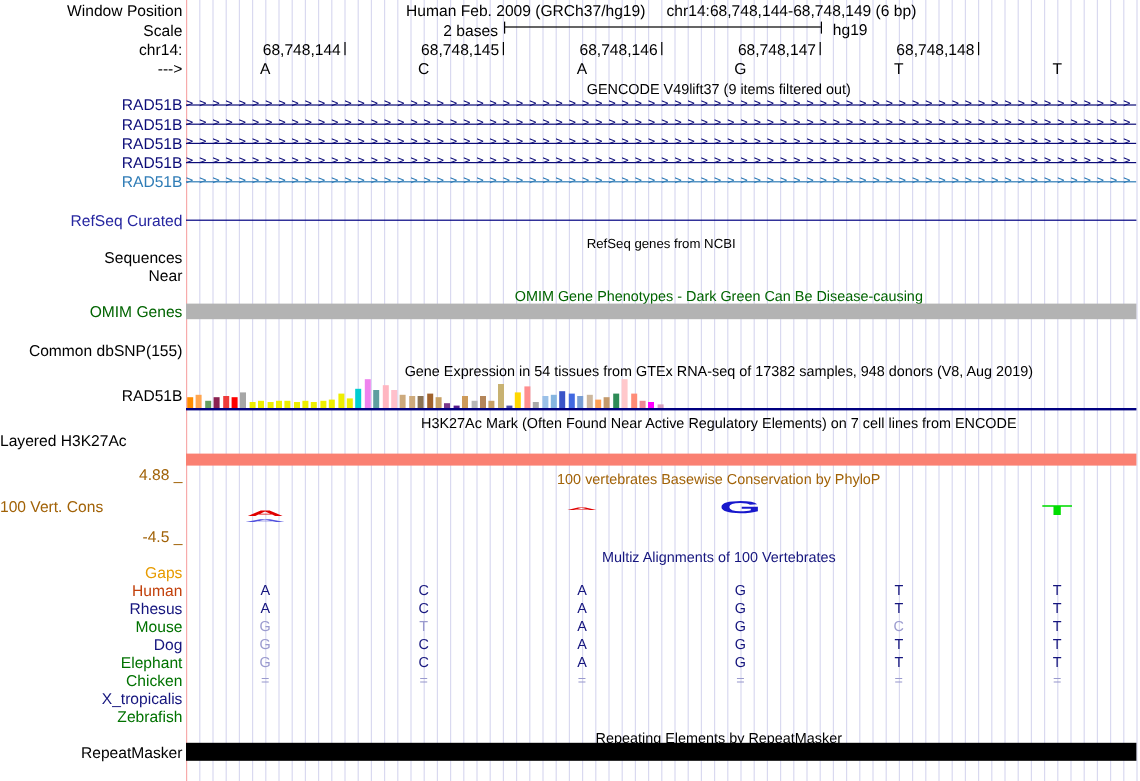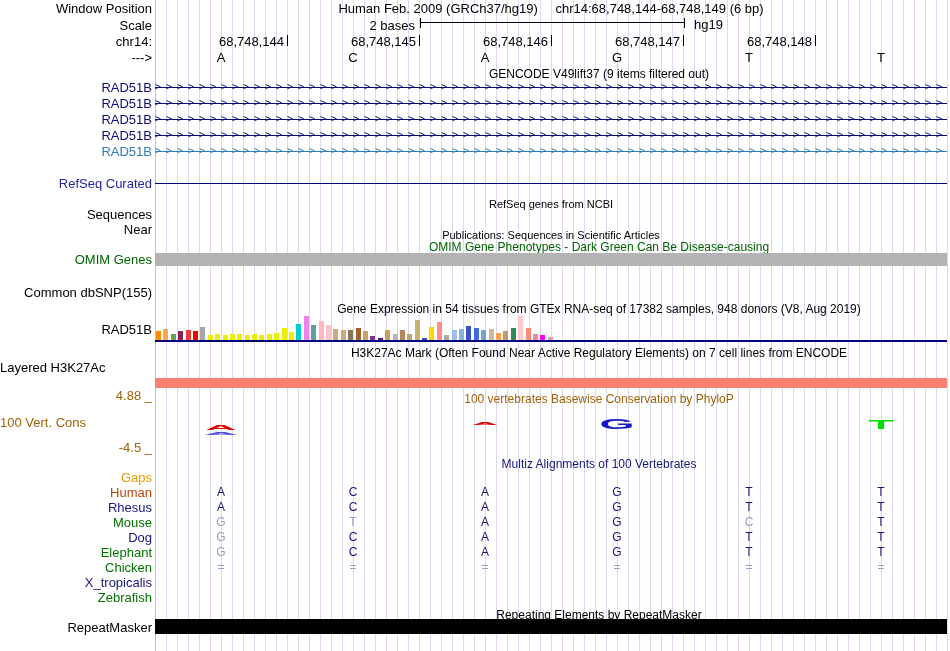"Publications: Sequences in Scientific" div.ctitle { html: <div>Publications: Sequences in Scientific Articles</div> -> none }
